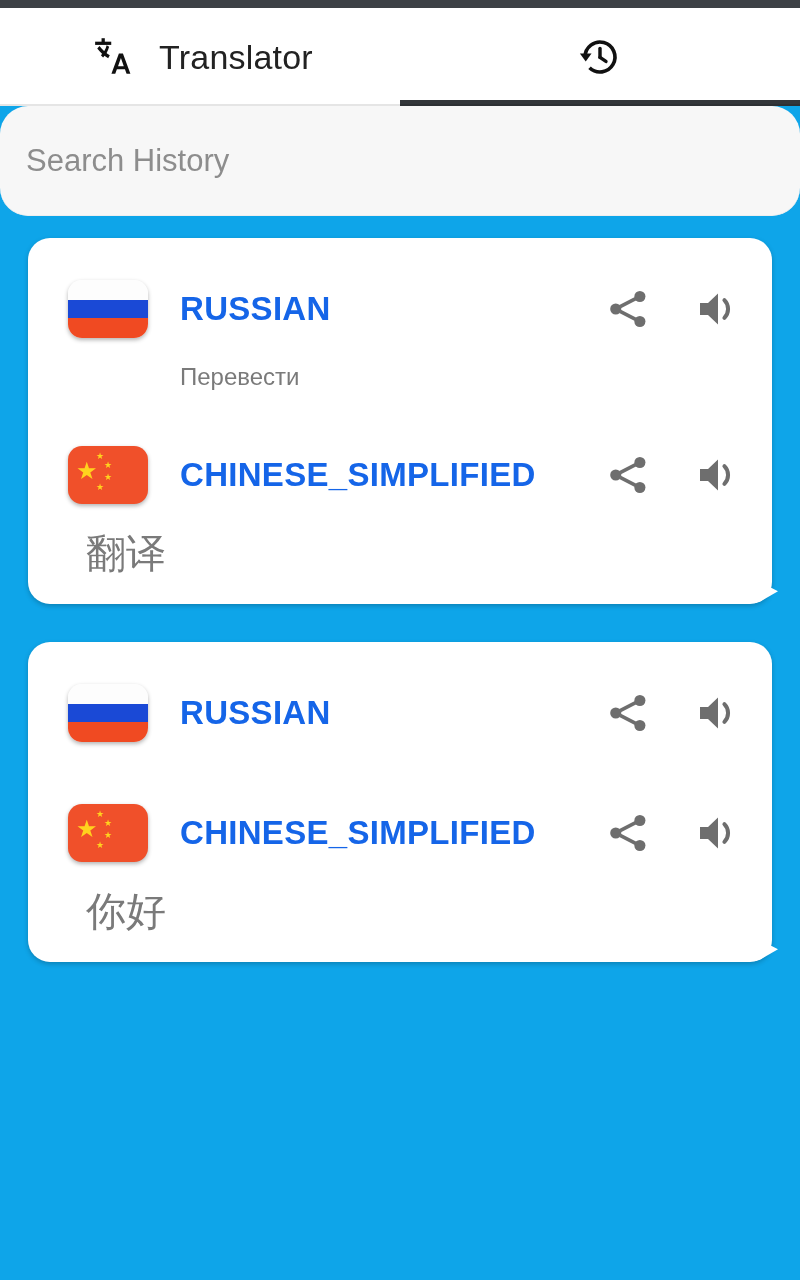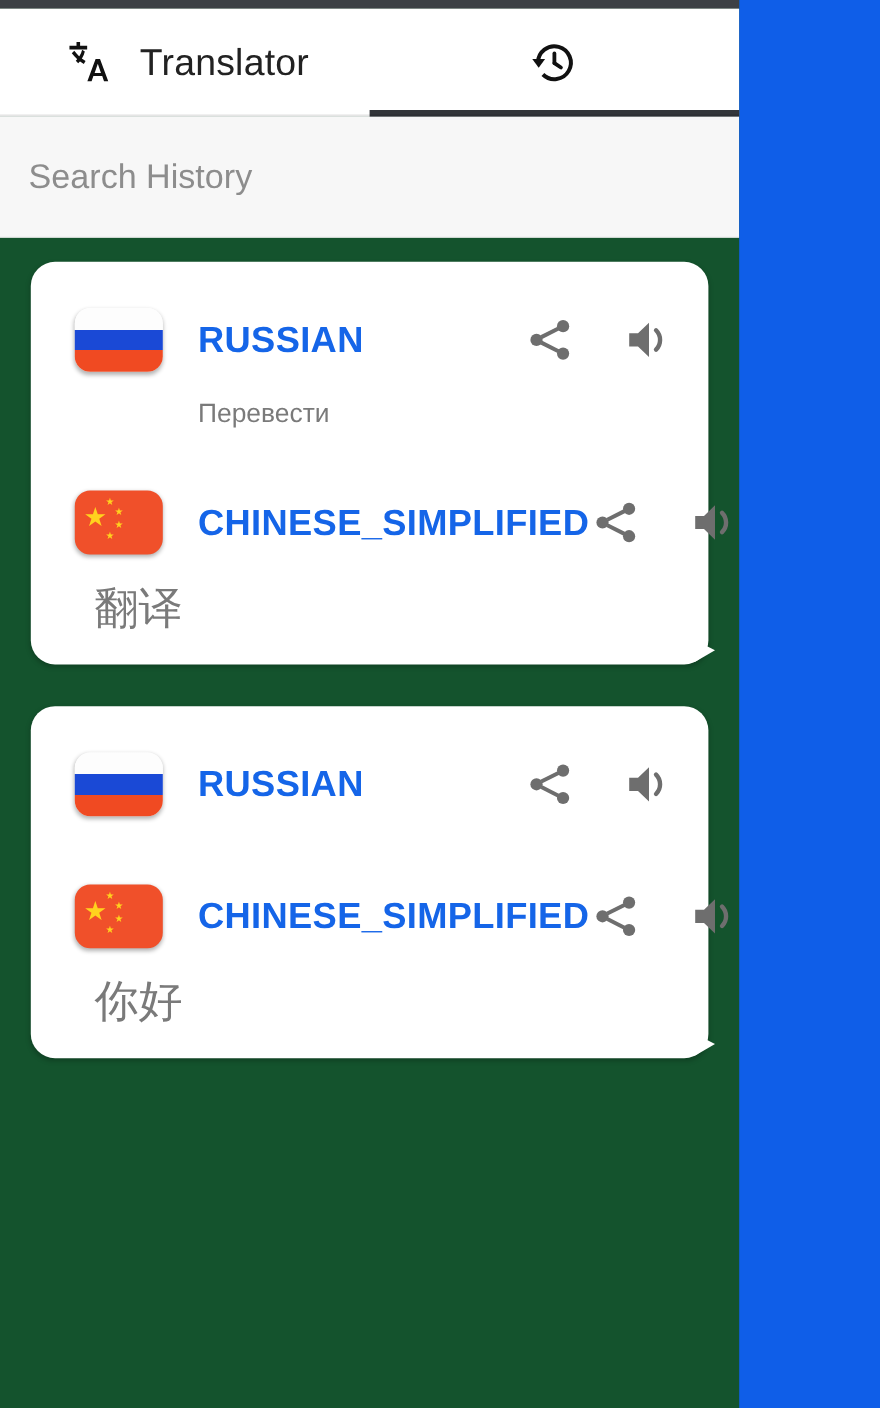"Translator" .screen { background: #14532d -> #0ea5e9; width: 672px -> 800px }
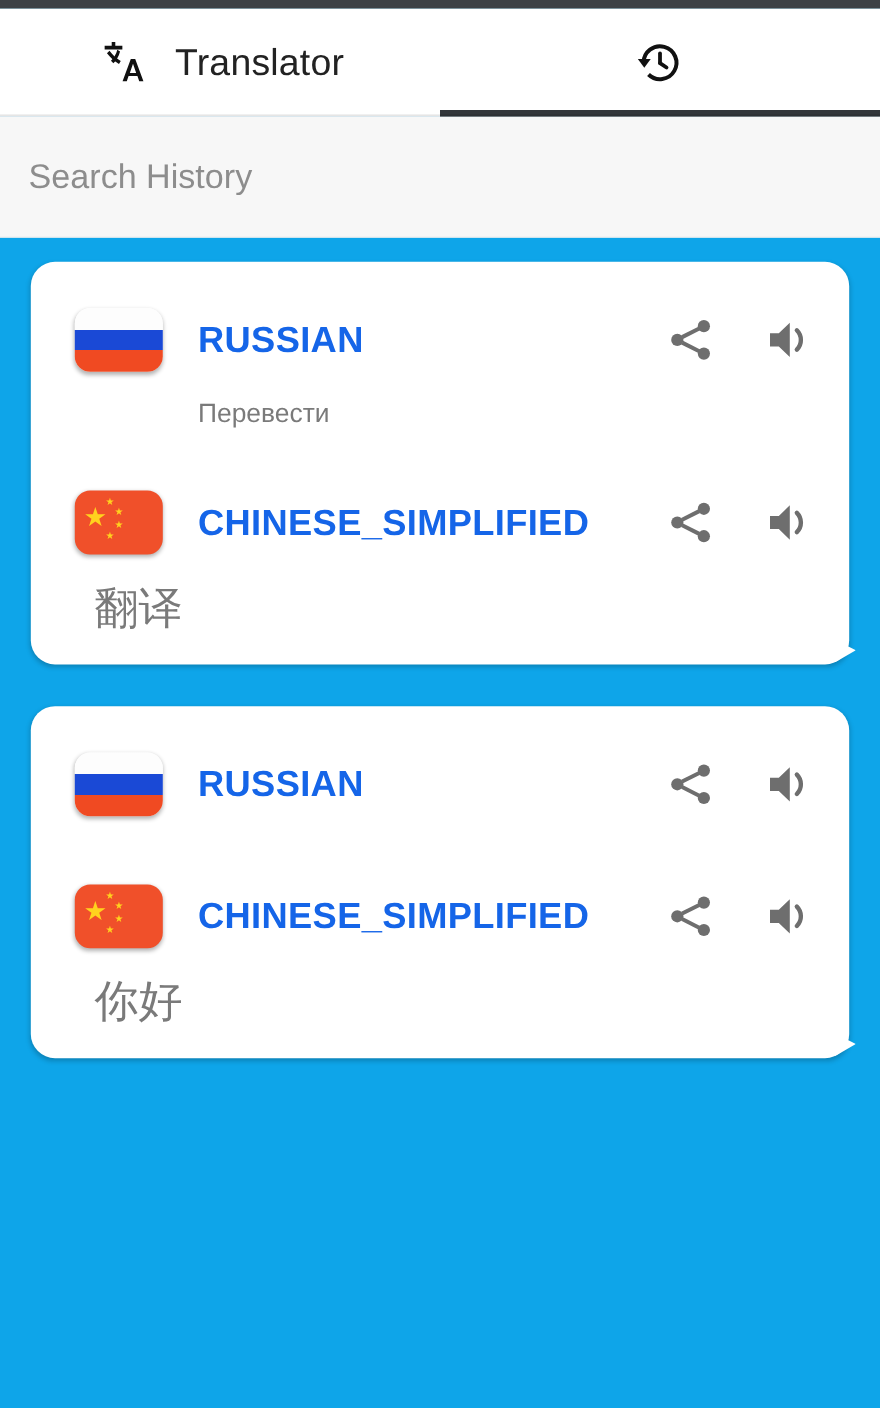"Search History" .search-bar { border-radius: none -> 28px }
